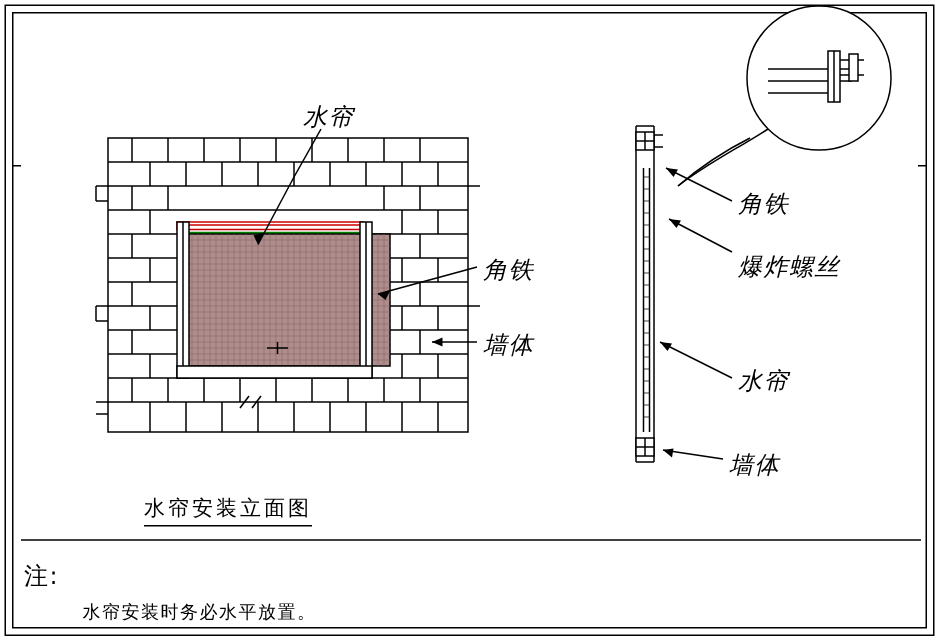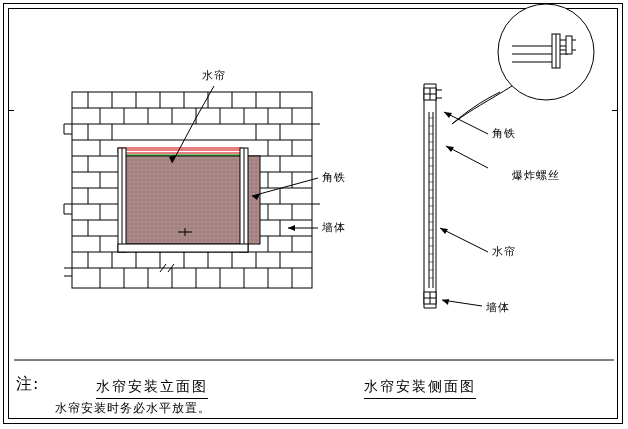"水帘" .lbl-cn { font-size: 11px -> 16px; font-style: none -> italic }
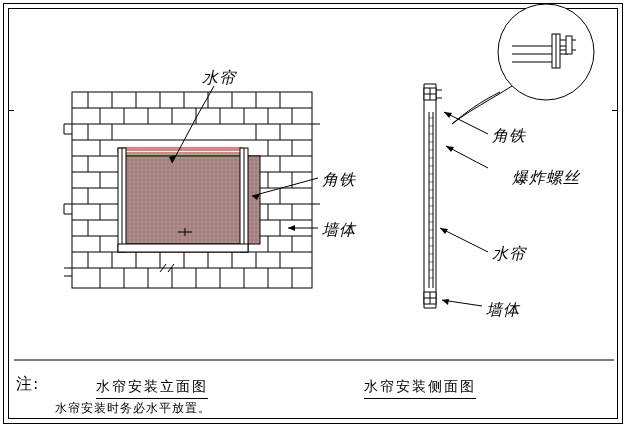"爆炸螺丝" div.lbl { left: 512px -> 492px }
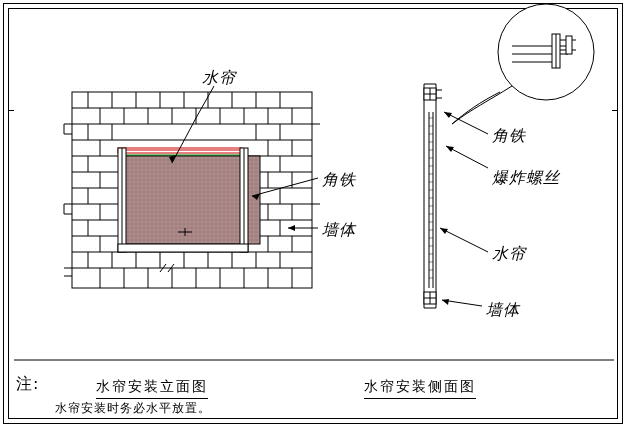"水帘安装立面图" .underline { margin-top: 48px -> none }
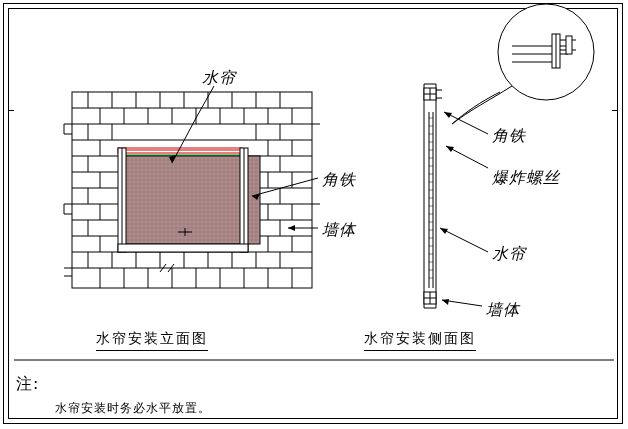"水帘安装侧面图" div.lbl { html: <div>水帘安装侧面图</div> -> none }
